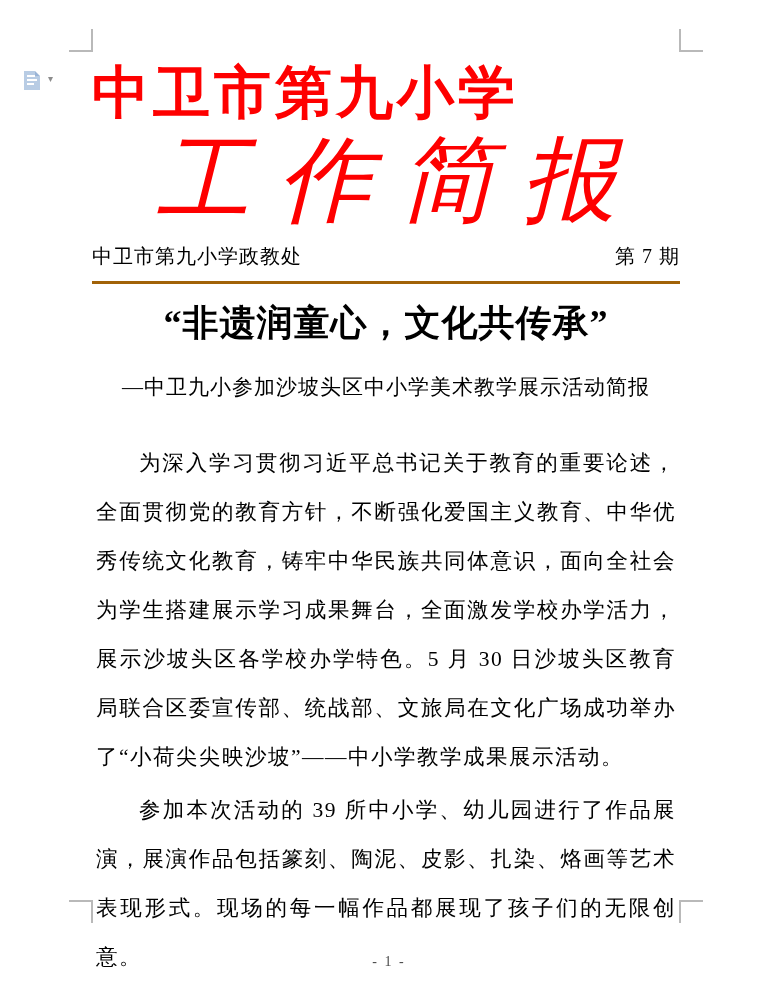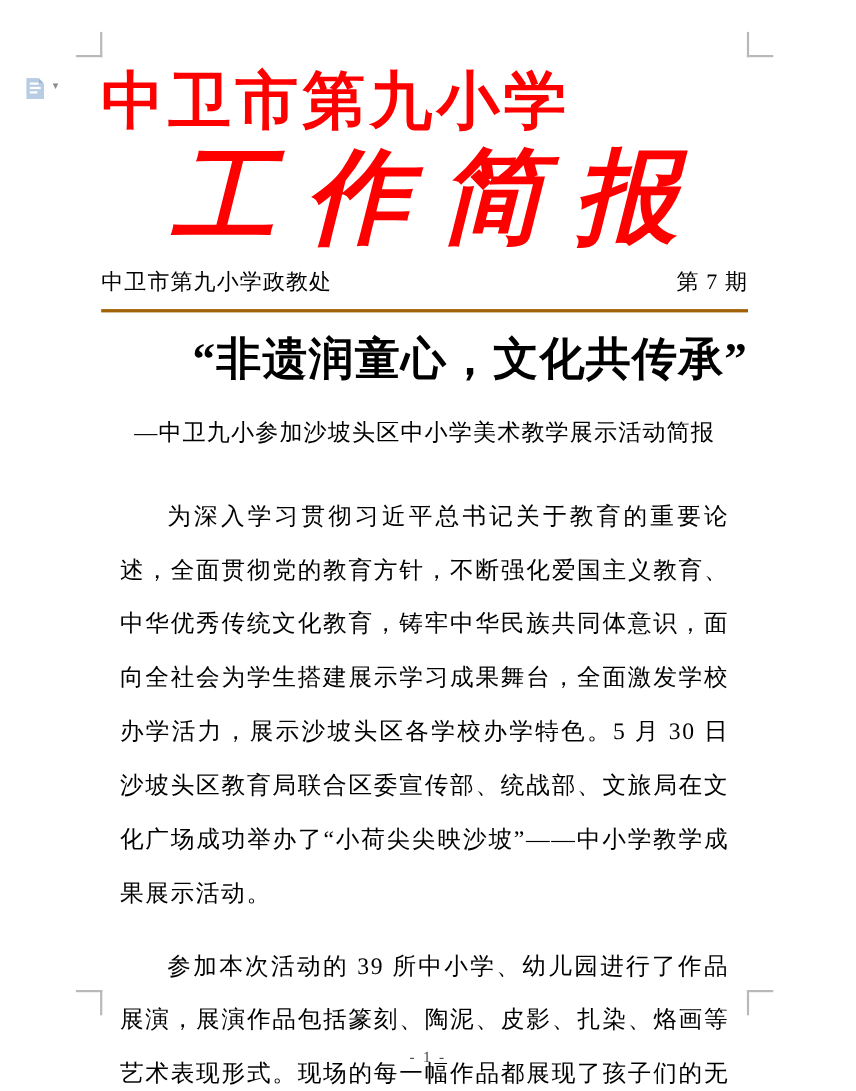"工作简报" .masthead-title { font-weight: bold -> normal }
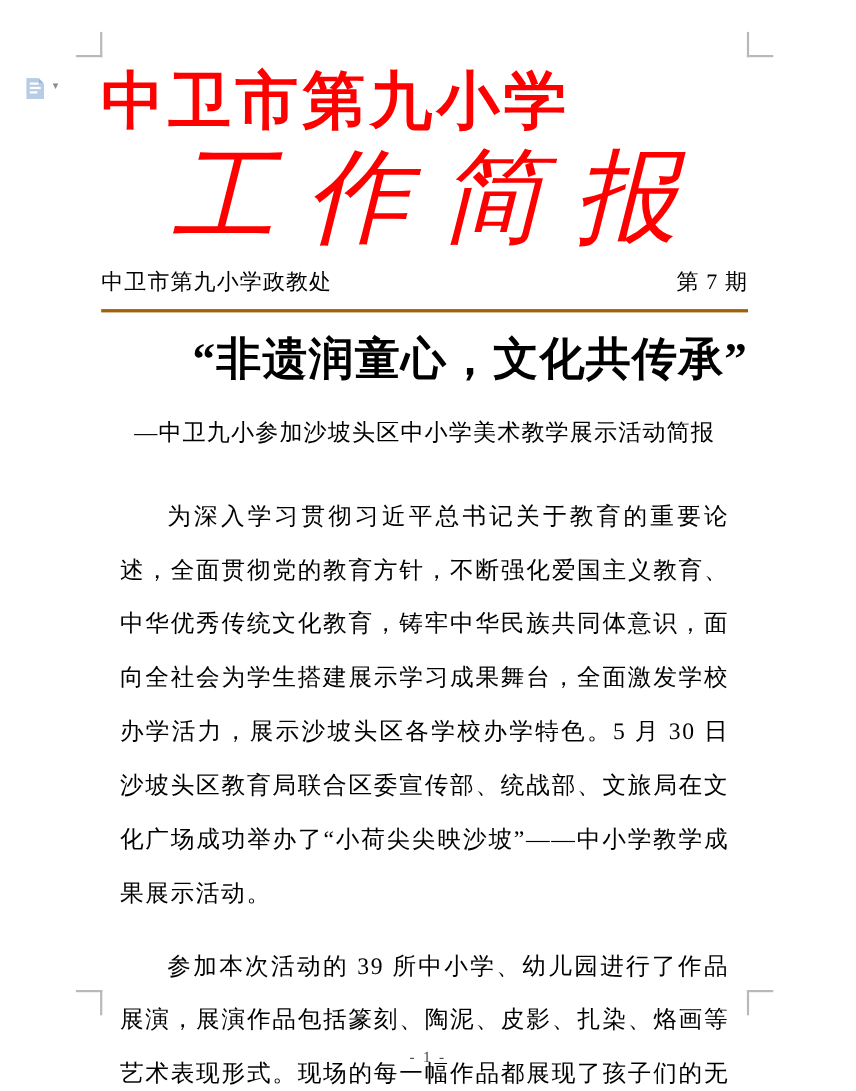"“非遗润童心，文化共传承”" .headline { font-size: 41px -> 36px; text-align: right -> center }
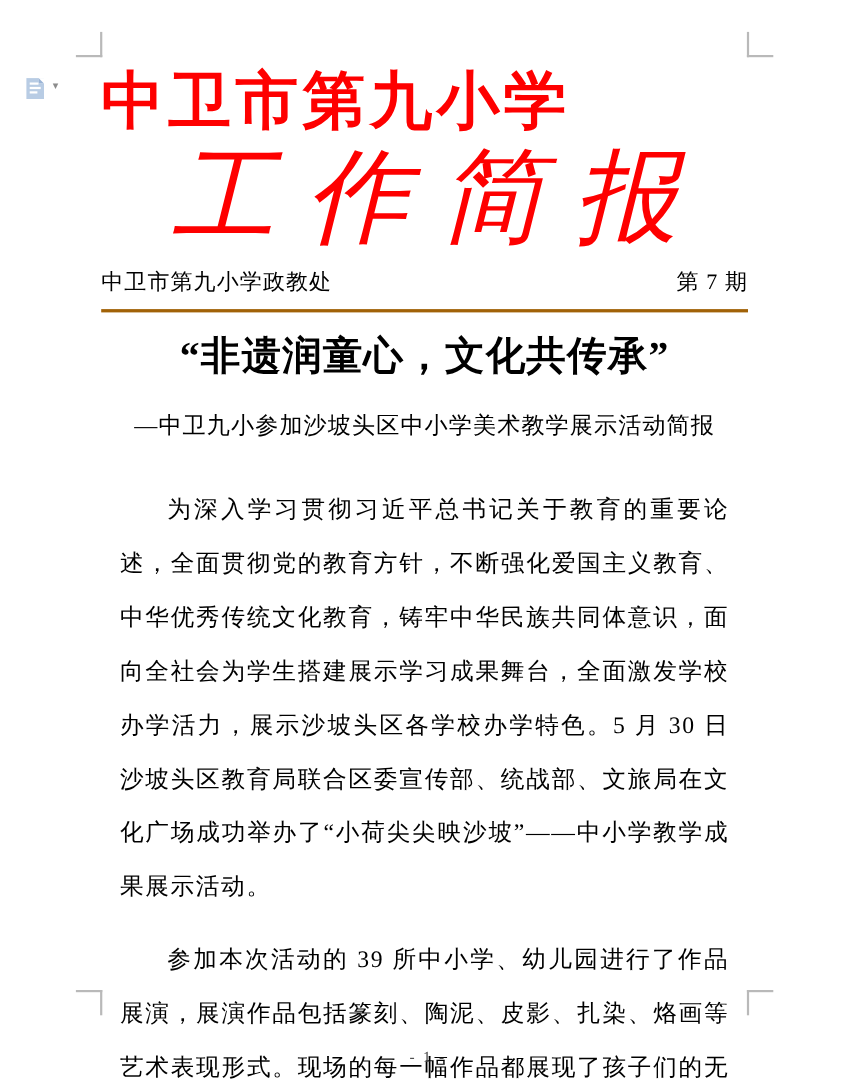"为深入学习贯彻习近平总书记关于教育的重要论述，全面贯彻党的教育方针，不断强化爱国" .body-text p { margin: 17px -> 4px }
